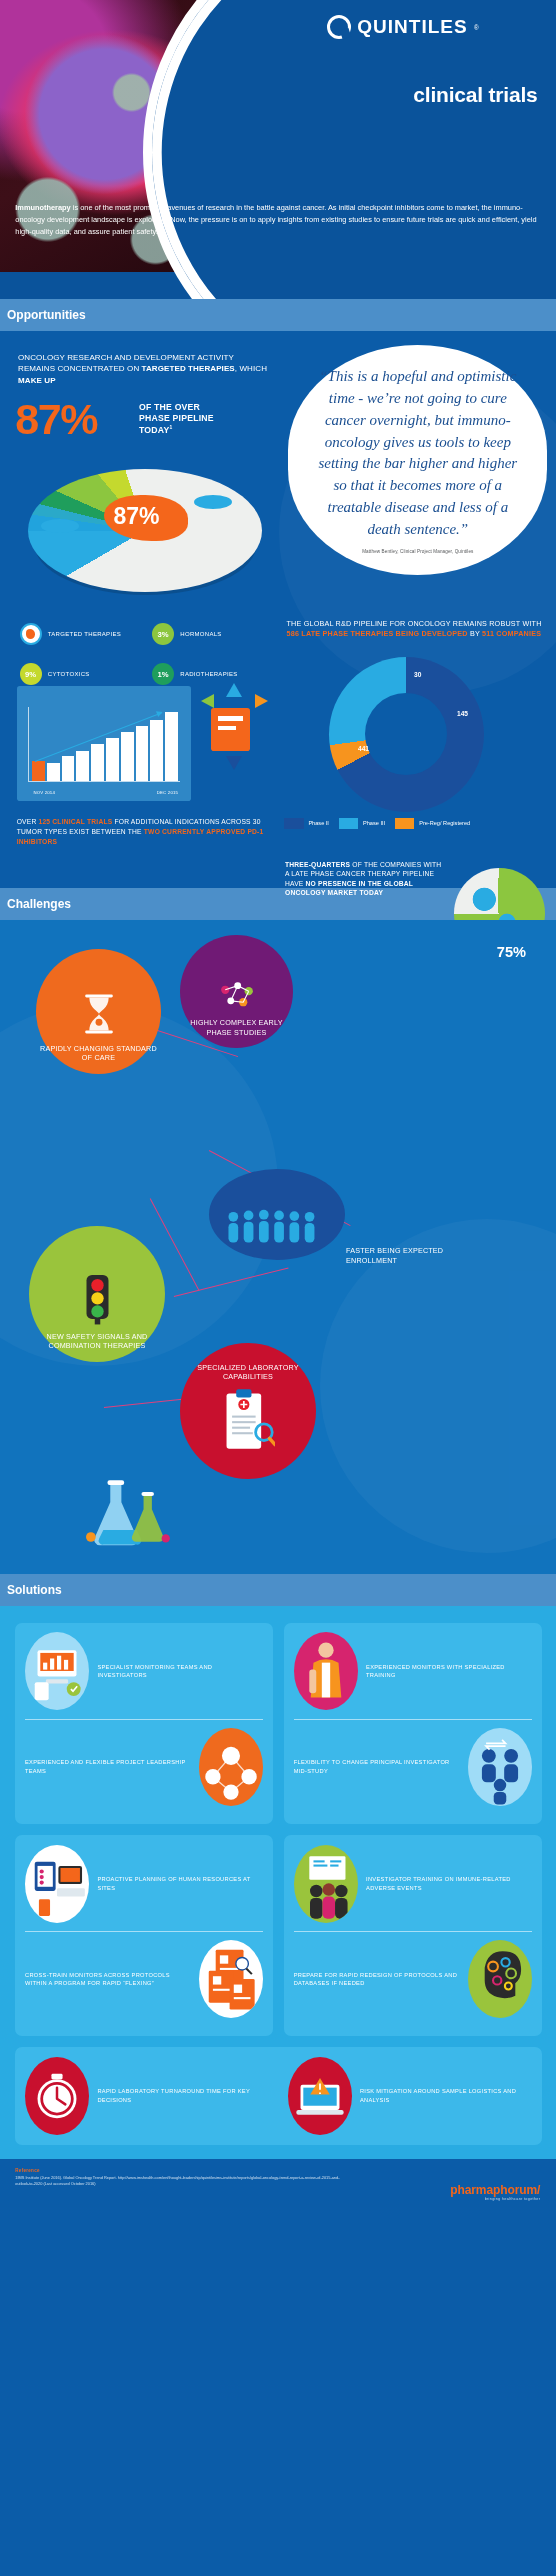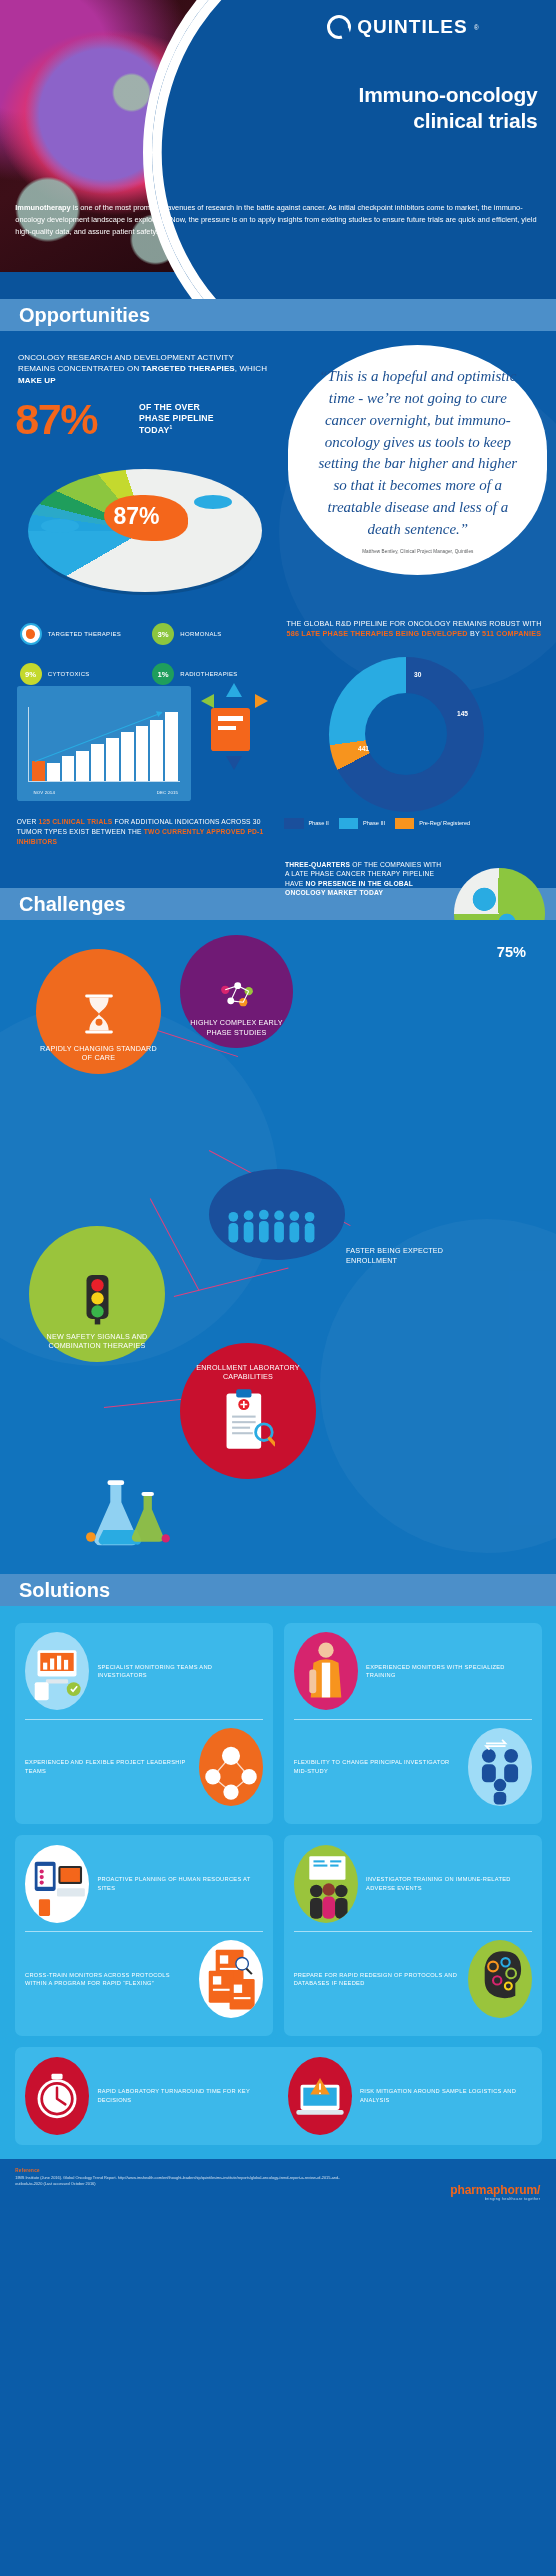"Immuno-oncology" div { html: <div>Immuno-oncology</div> -> none }
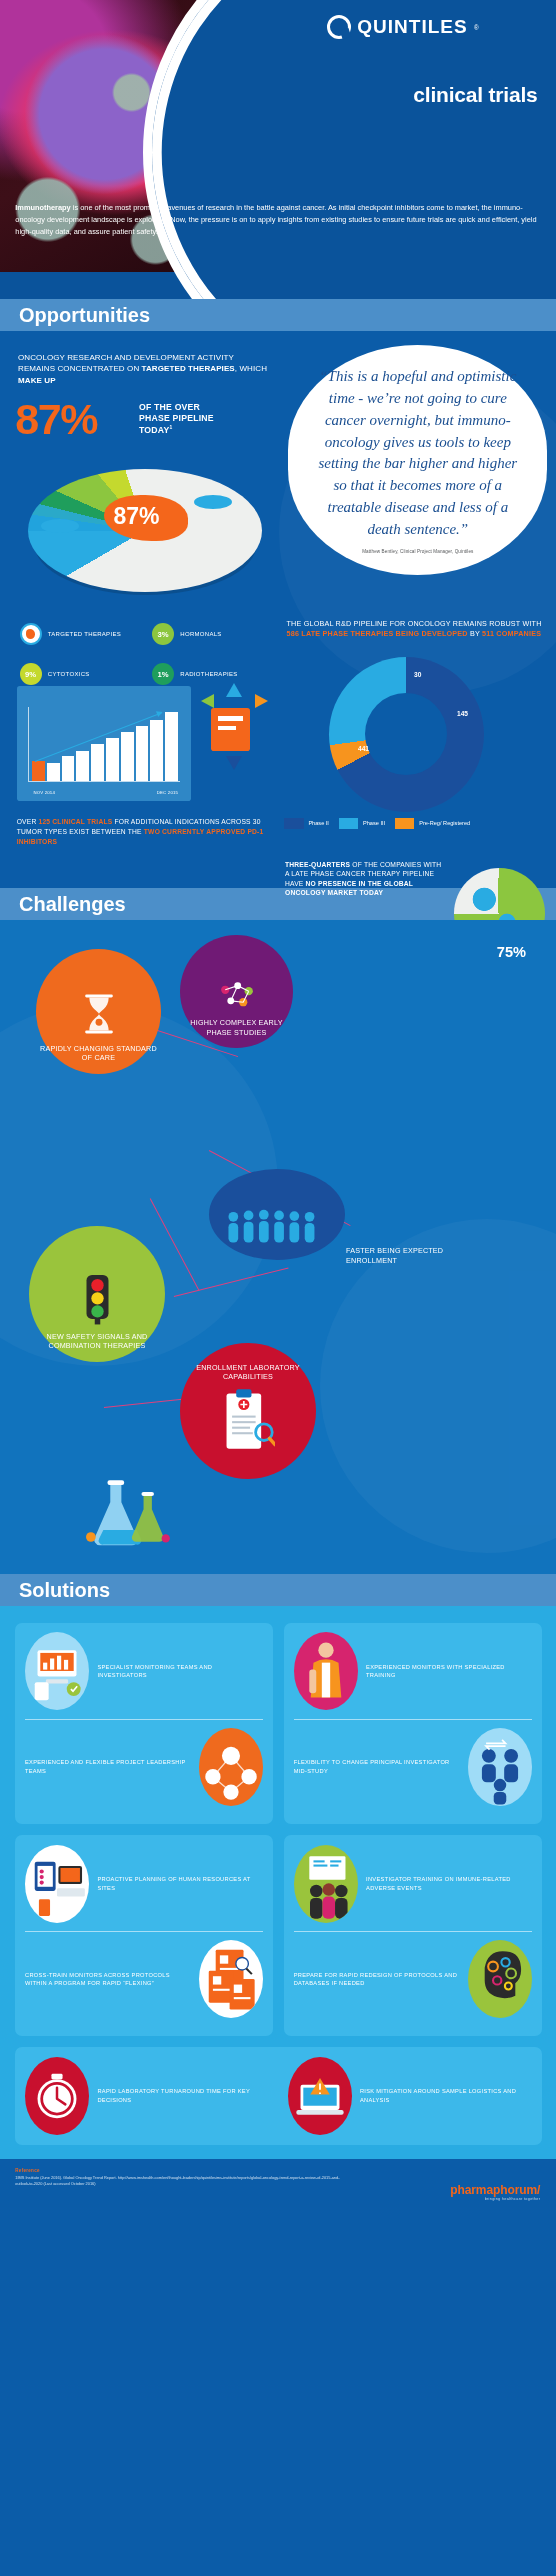"Opportunities" .banner { font-size: 20px -> 12px; padding-left: 19px -> 7px }
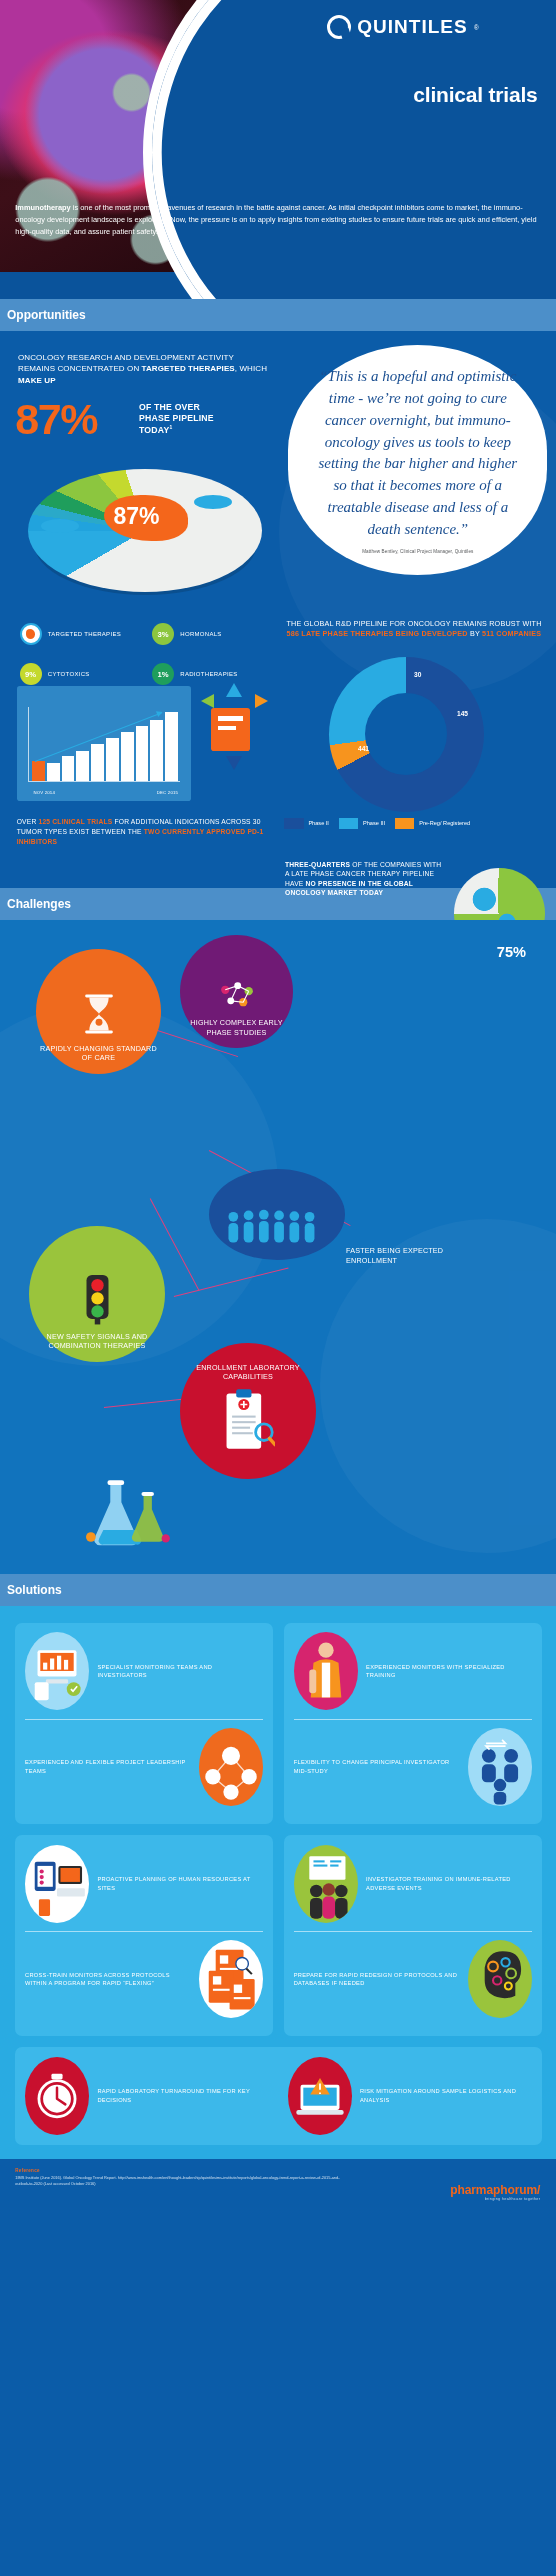"ENROLLMENT LABORATORY CAPABILITIES" span { text: ENROLLMENT -> SPECIALIZED }
